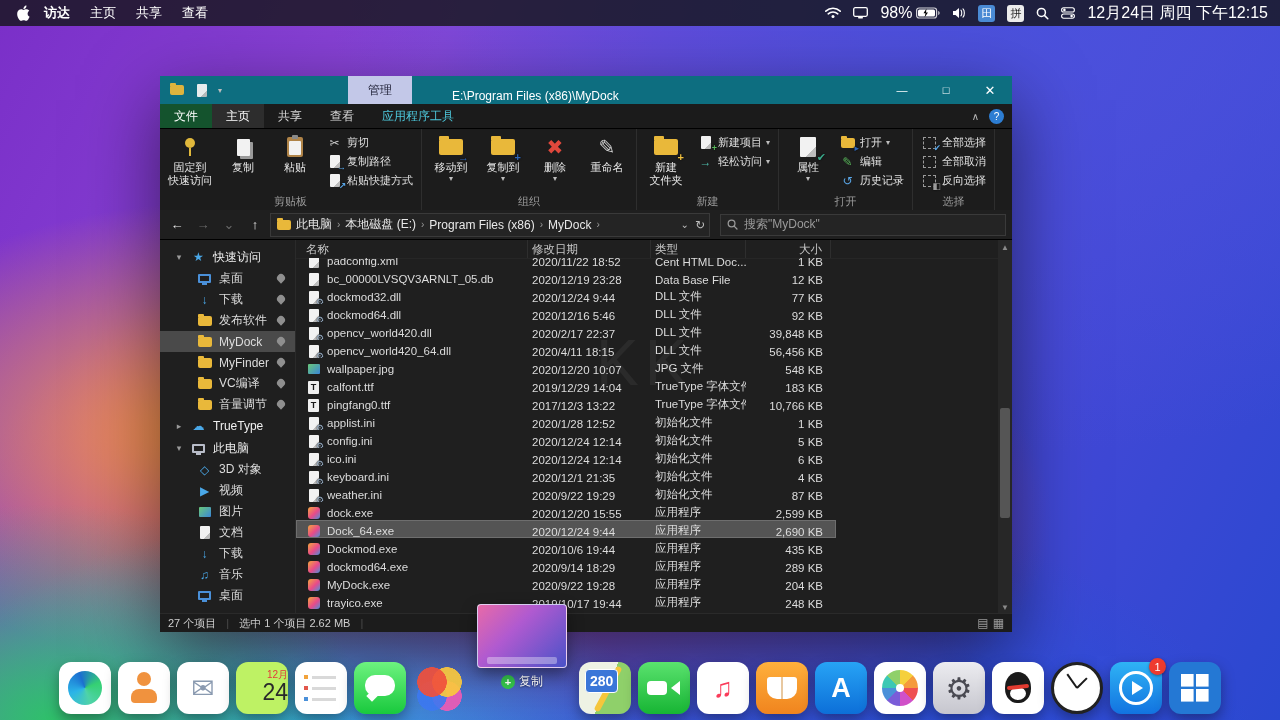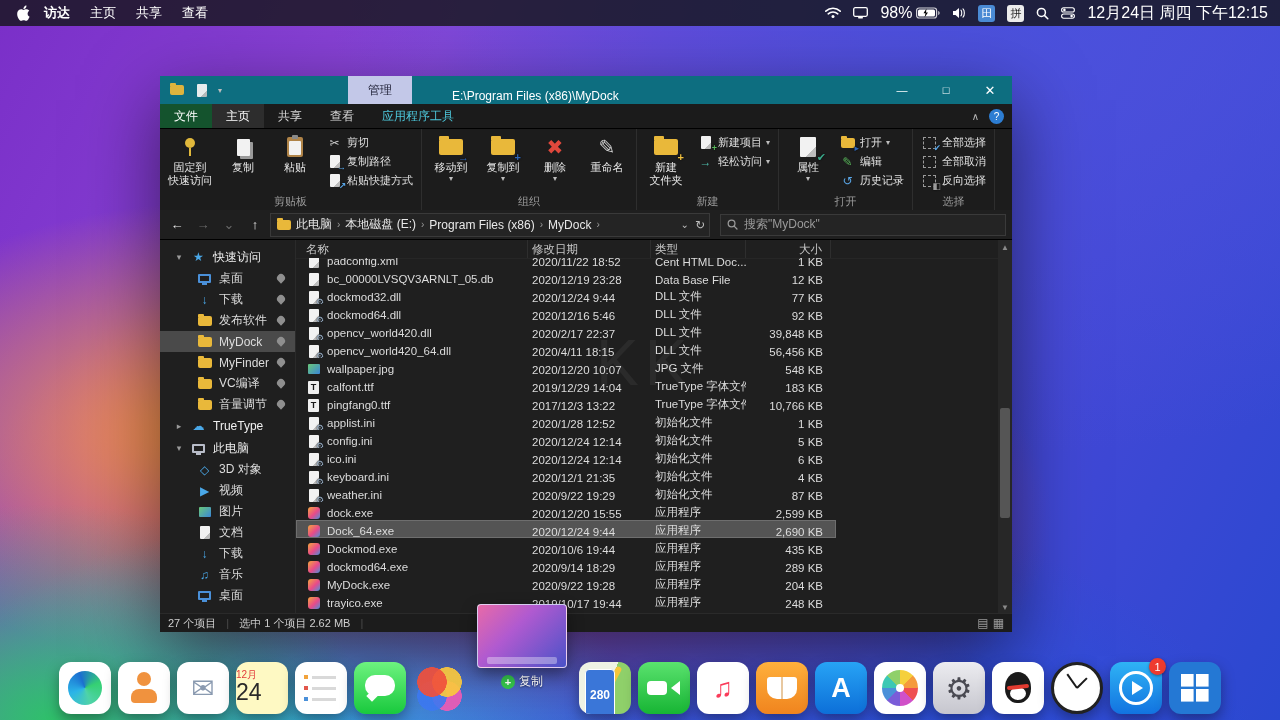"12月" .dk-calendar { background: #fef9c3 -> #bef264; text-align: left -> right }
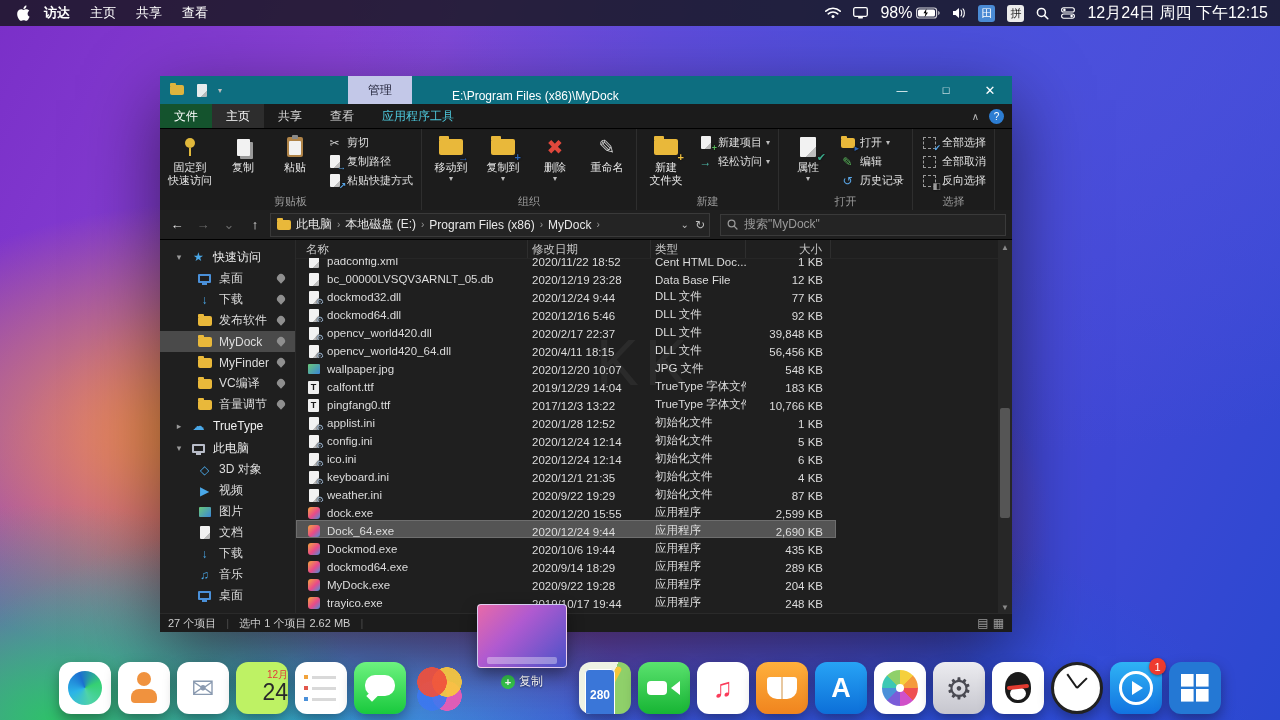"280" .map-shield { font-size: 12px -> 14px; padding: 18px 4px -> 3px 4px }
